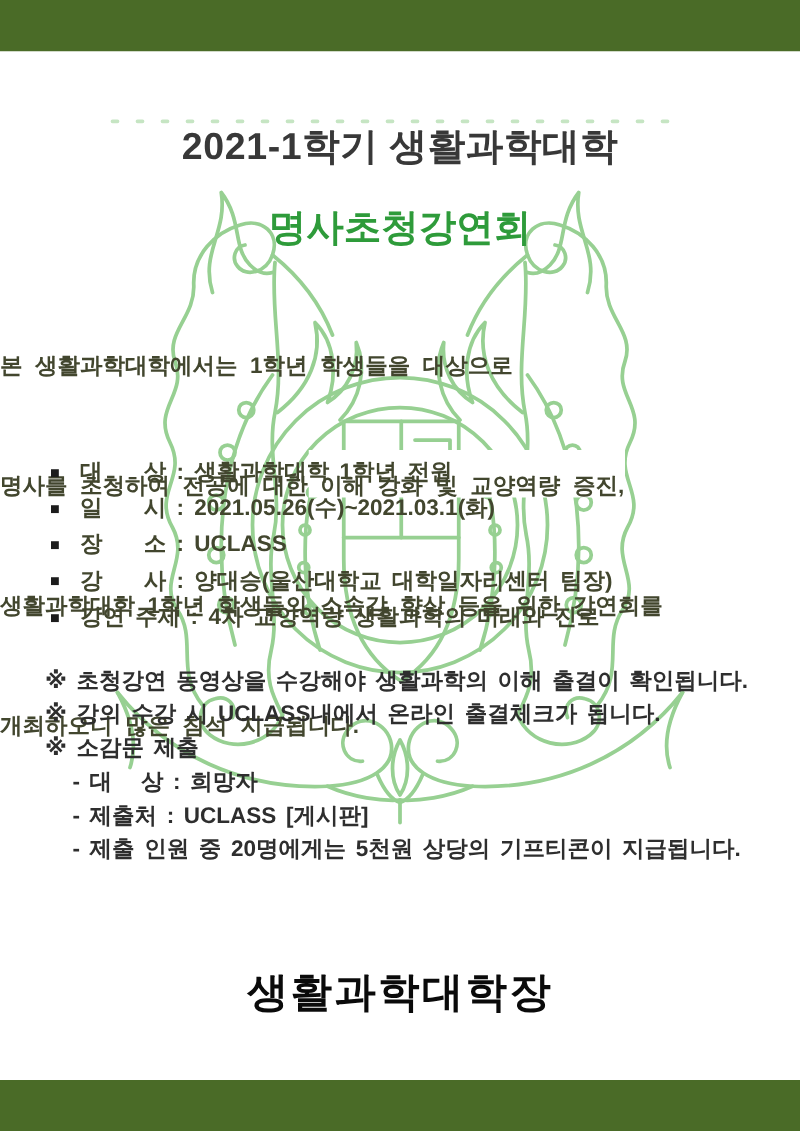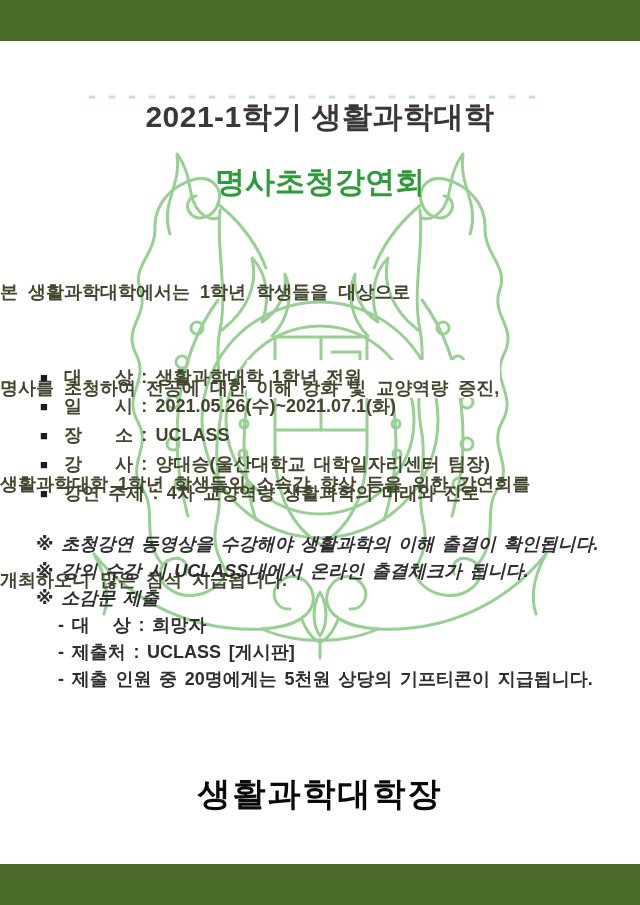"일 시 : 2021.05.26(수)~2021.07.1(화)" span.dtext { text: 2021.07.1 -> 2021.03.1 }
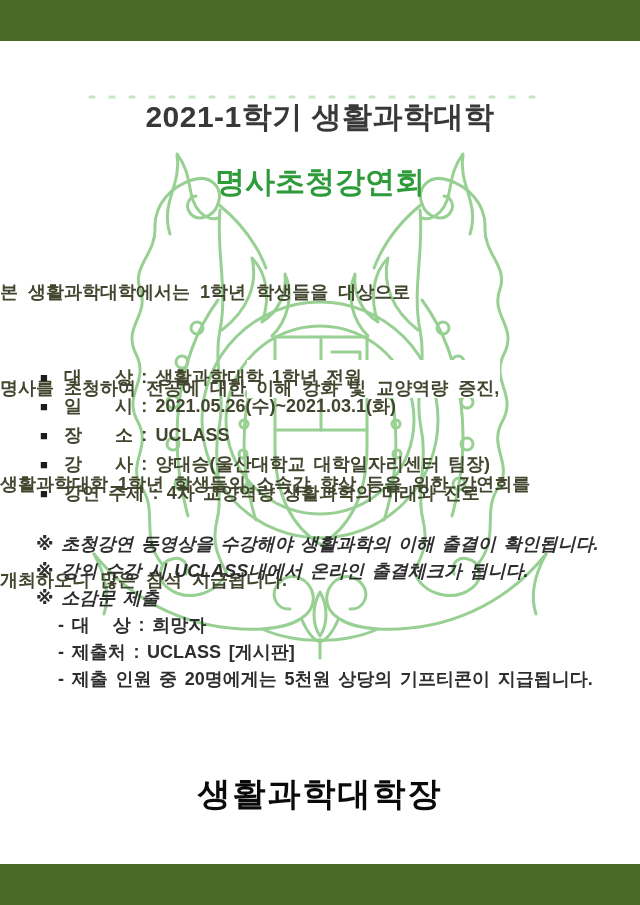"※ 초청강연 동영상을 수강해야 생활과학의" .note { font-style: italic -> none }
